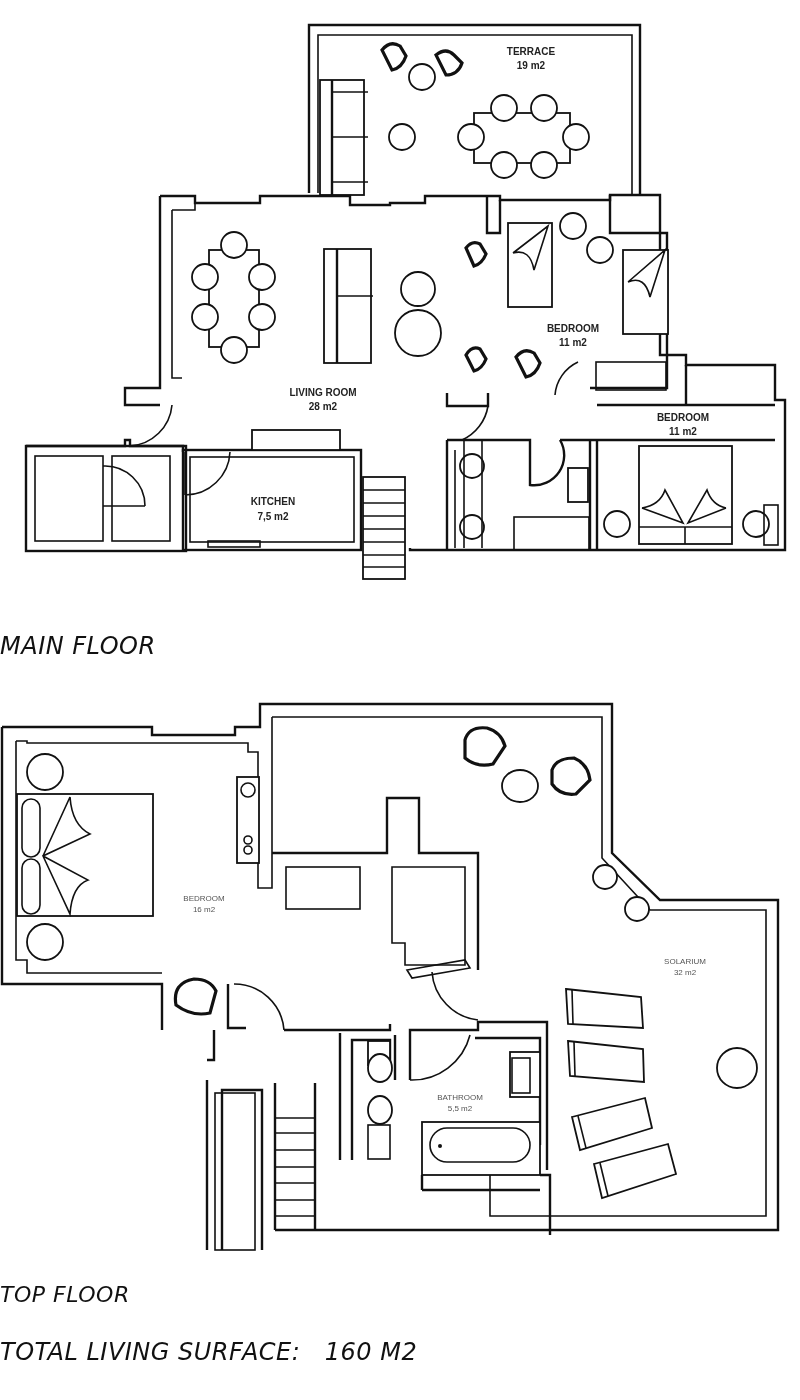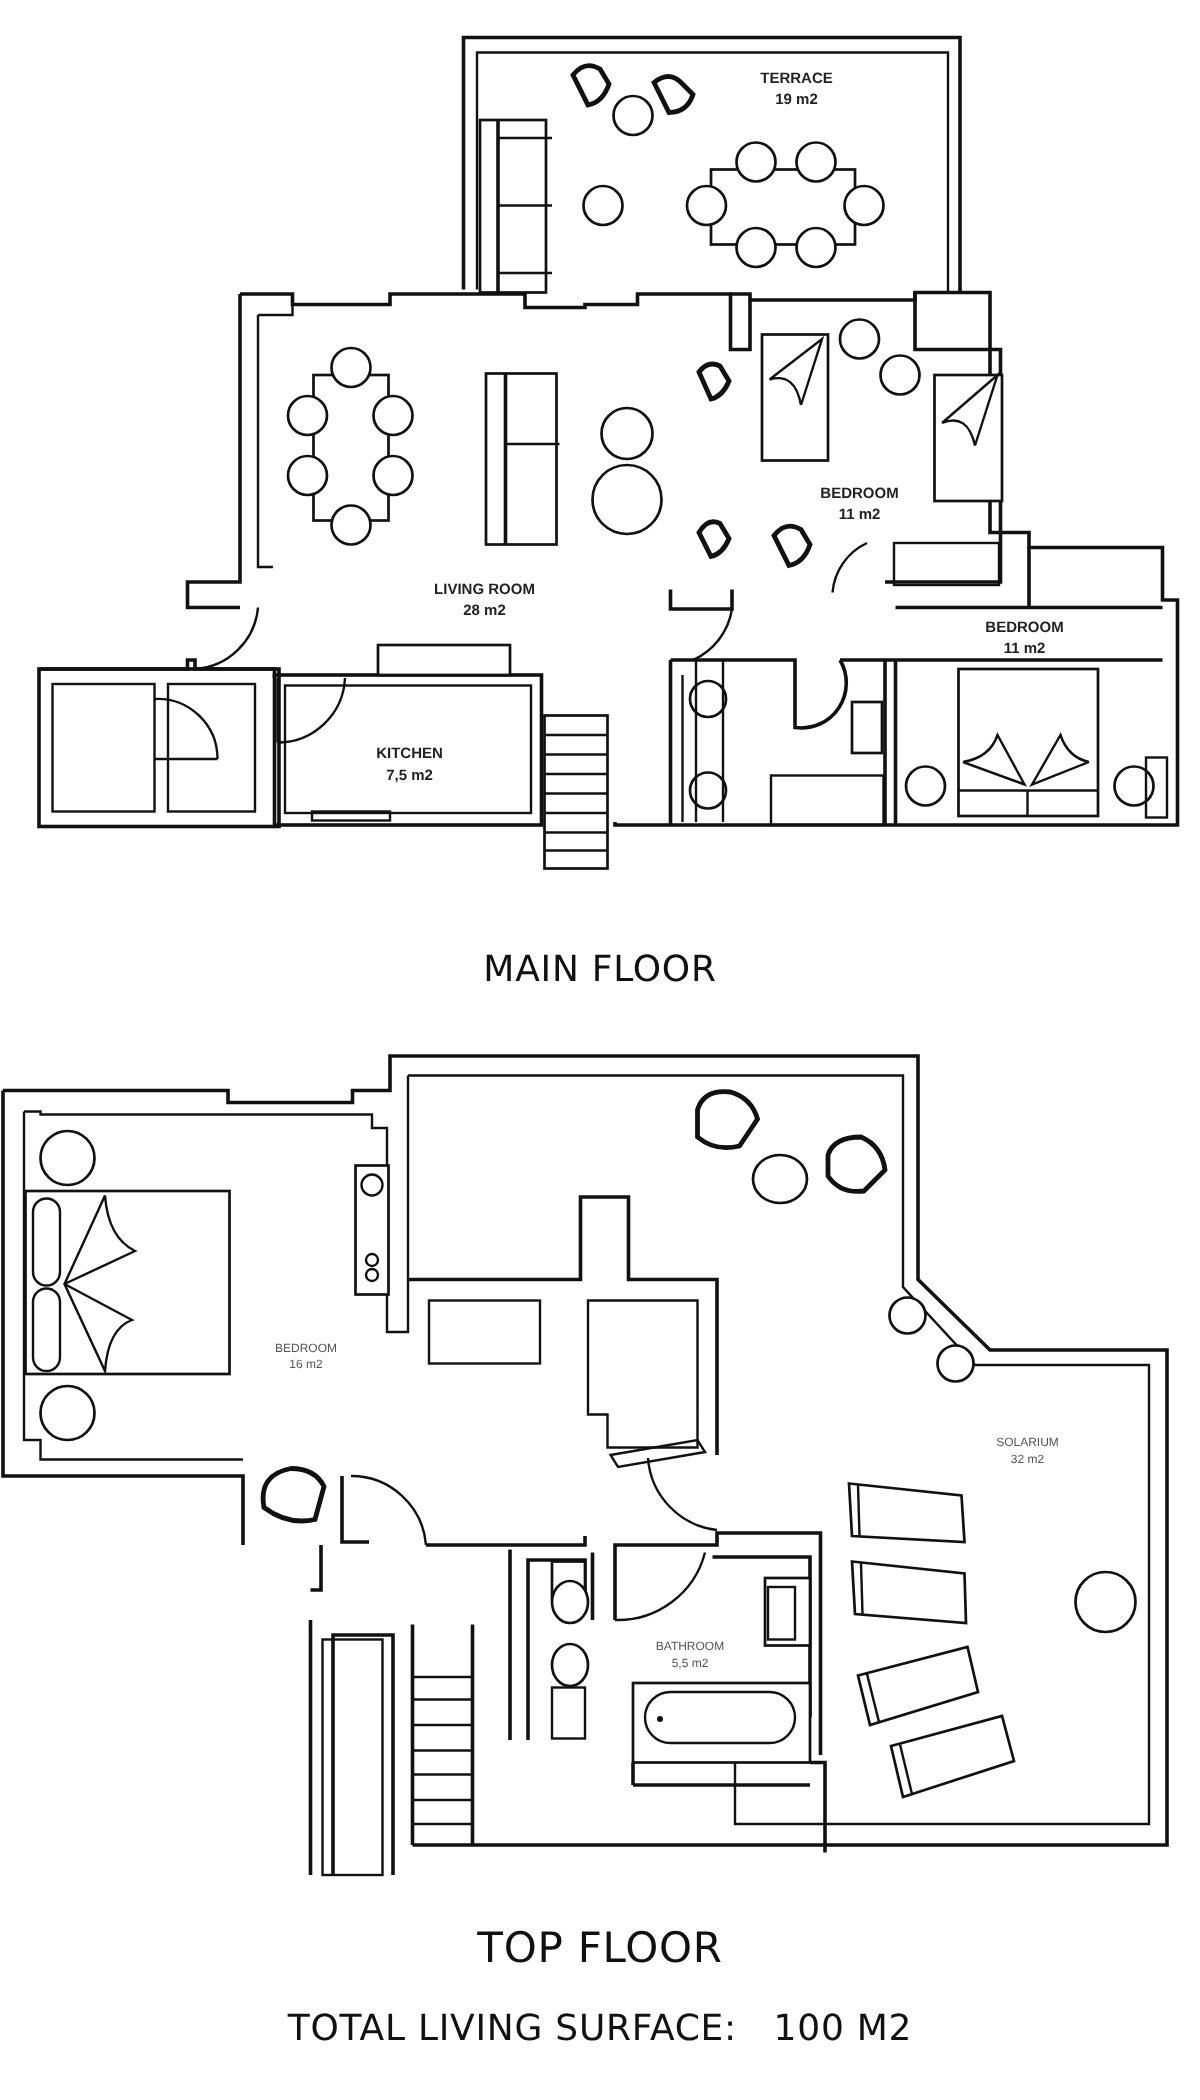"MAIN FLOOR" .caption { font-style: none -> italic; text-align: center -> none }
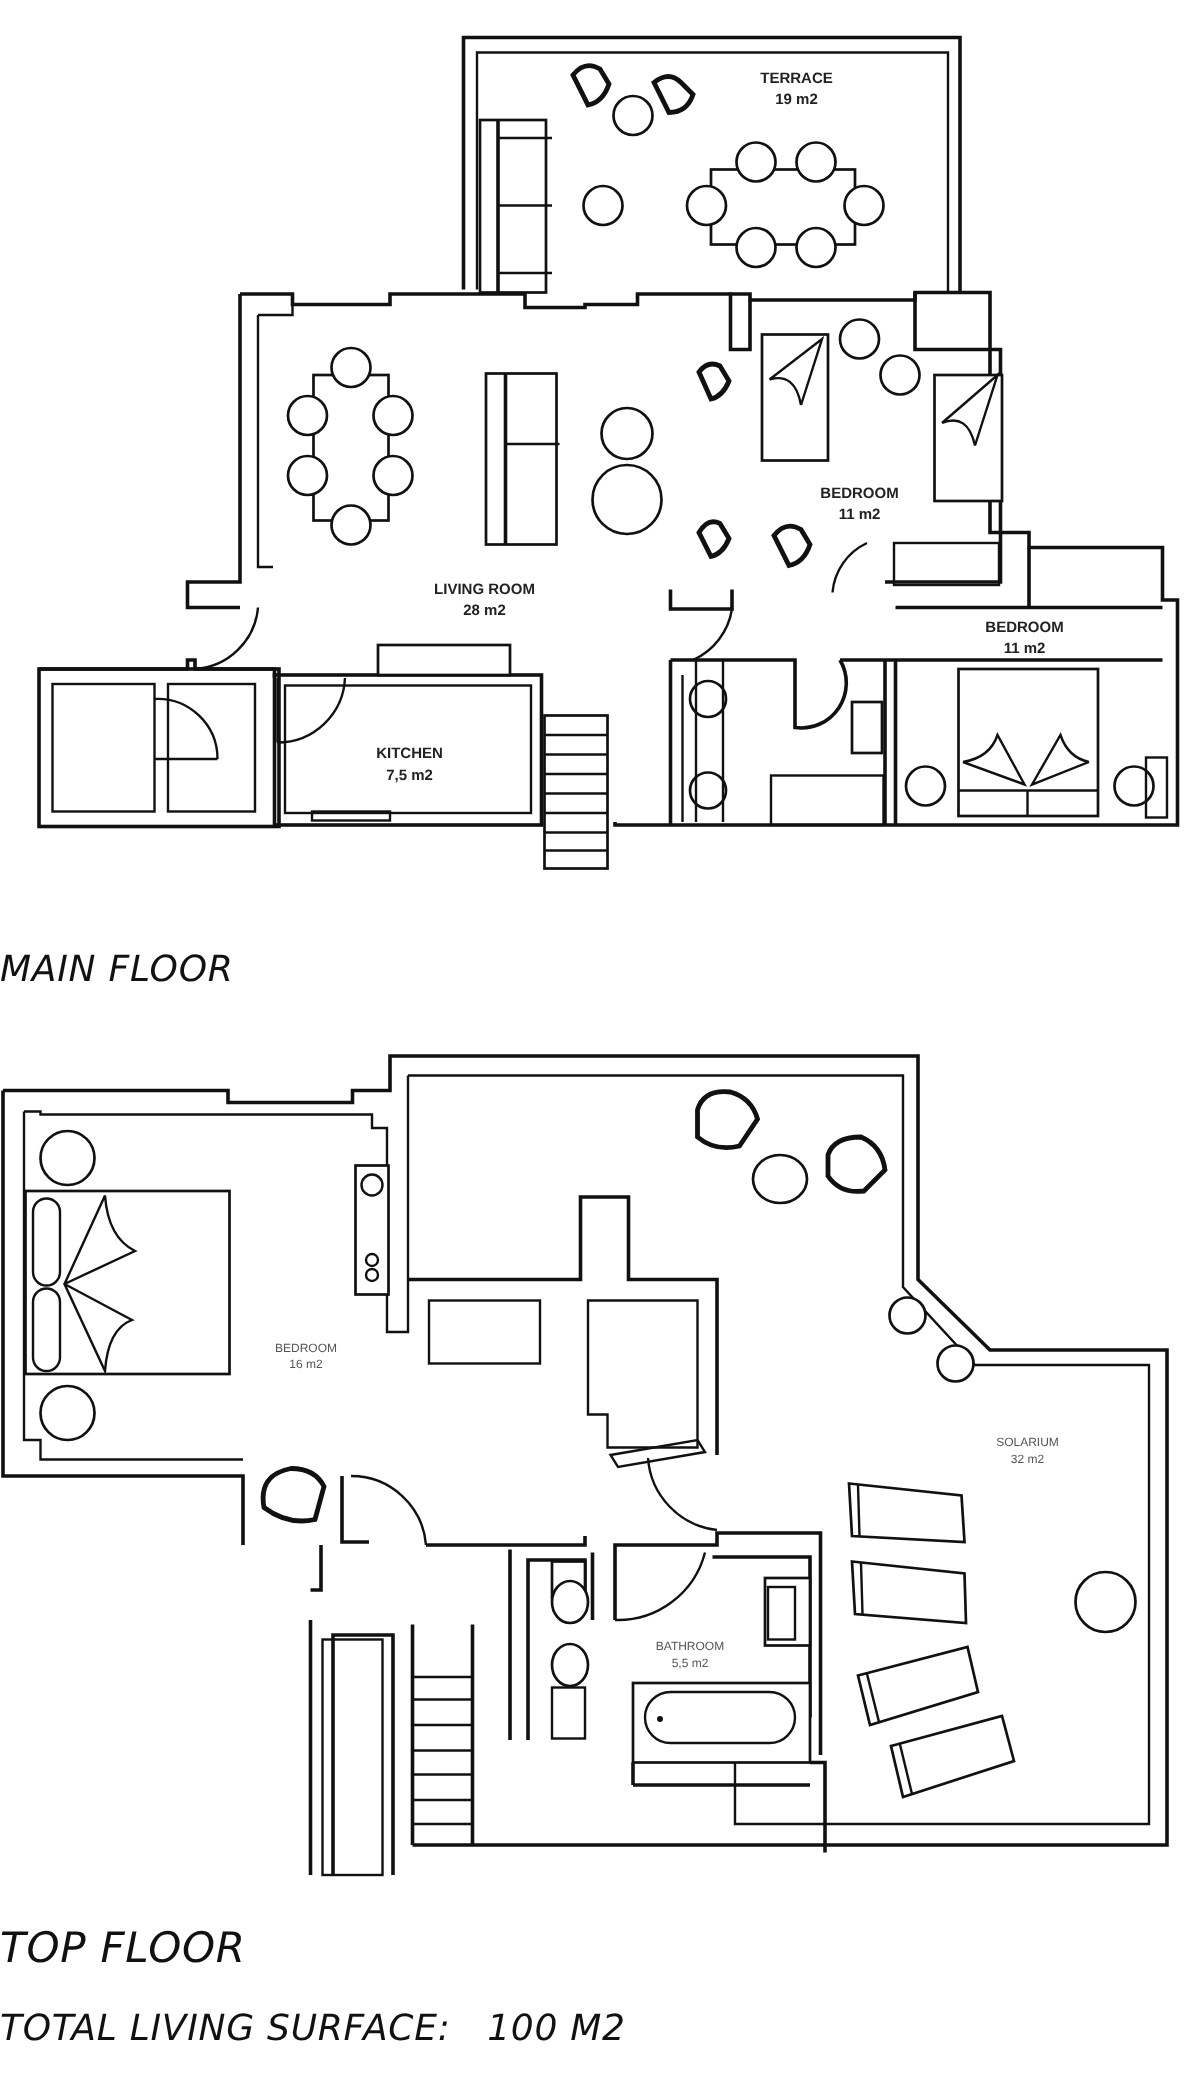"TOP FLOOR" .cap-top { font-size: 28px -> 22px }
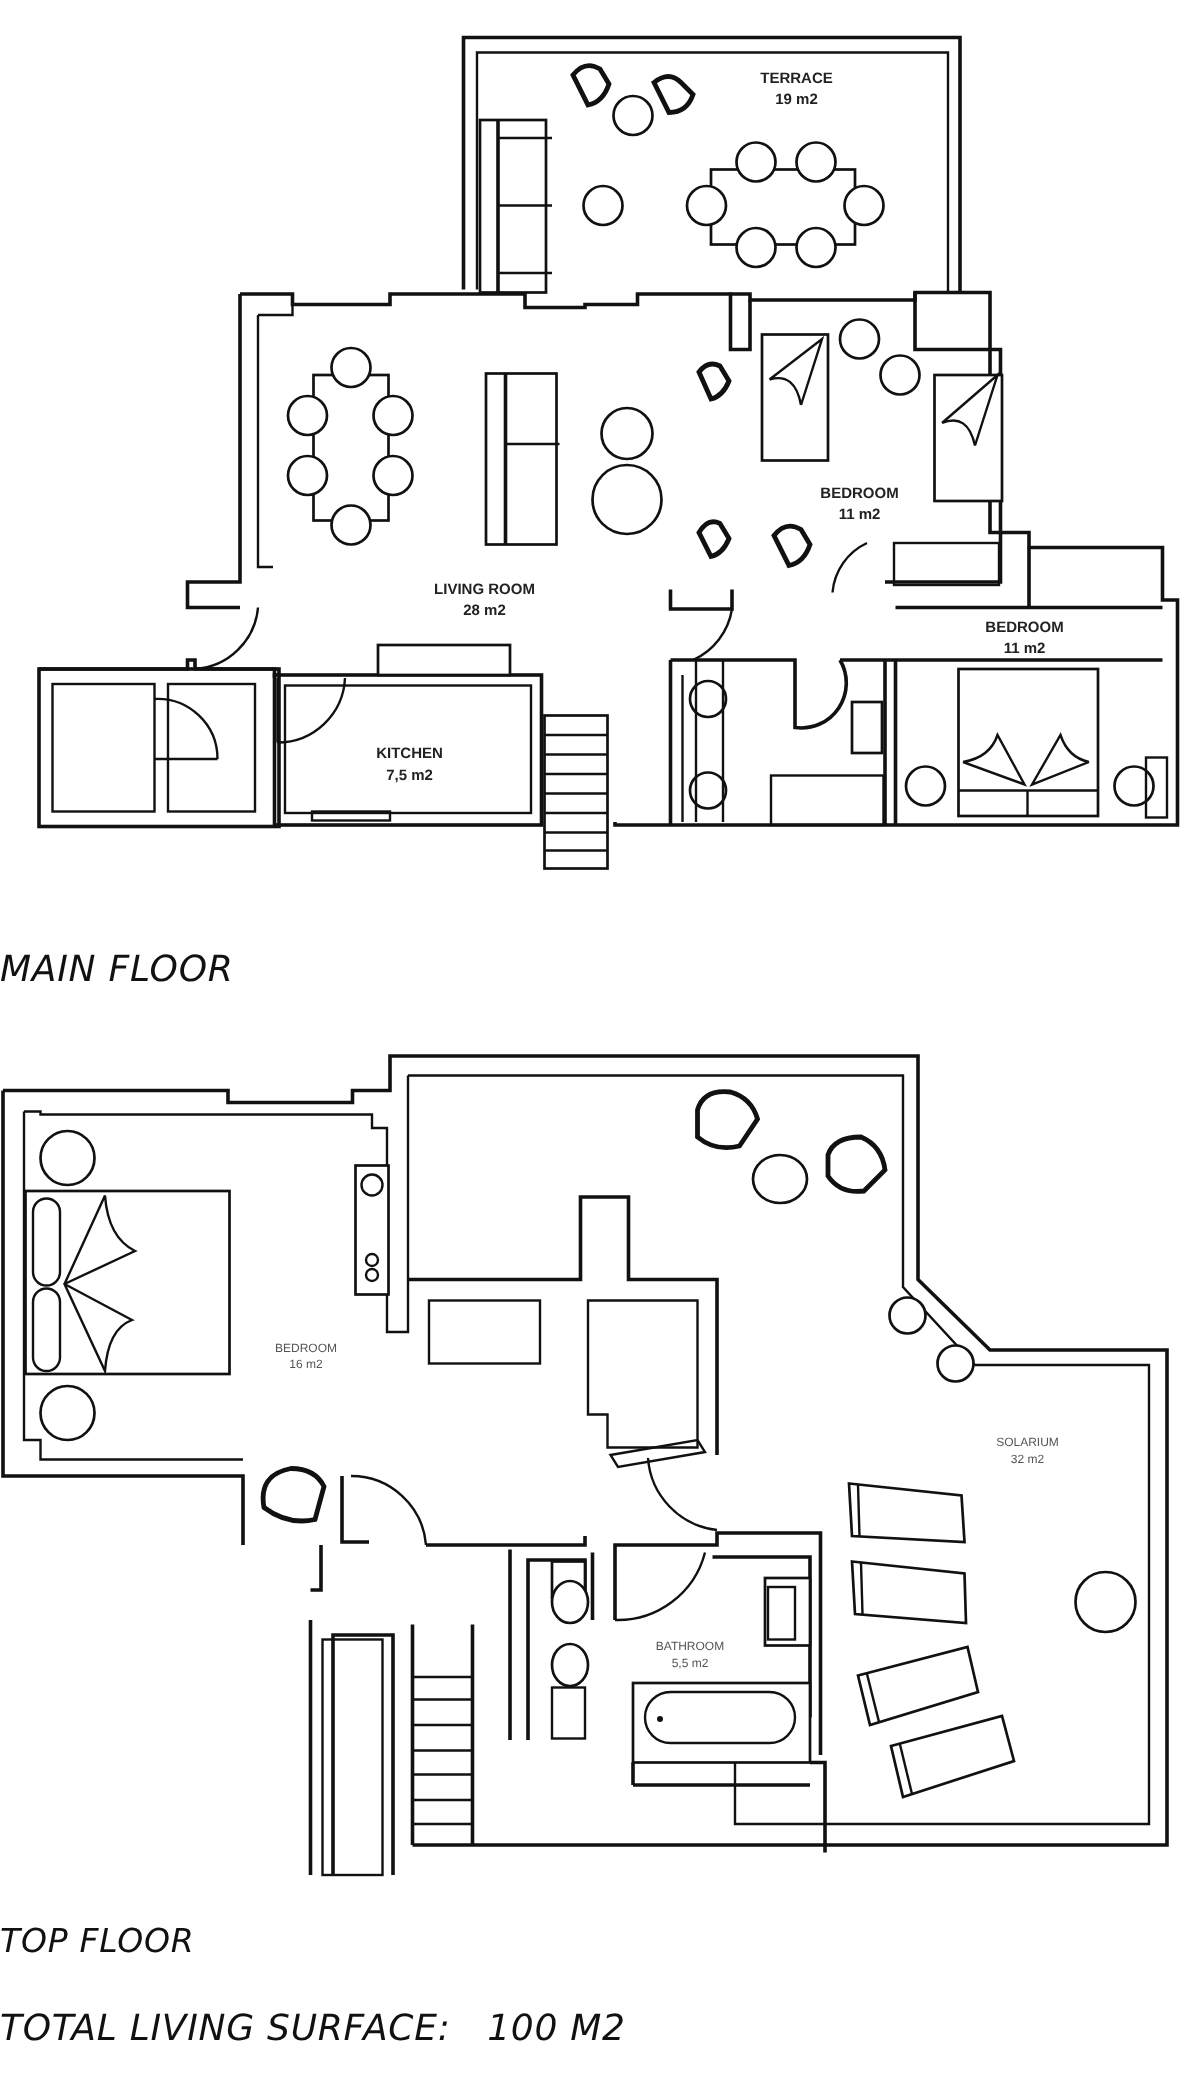"100 M2" span { text: 100 -> 160 }
